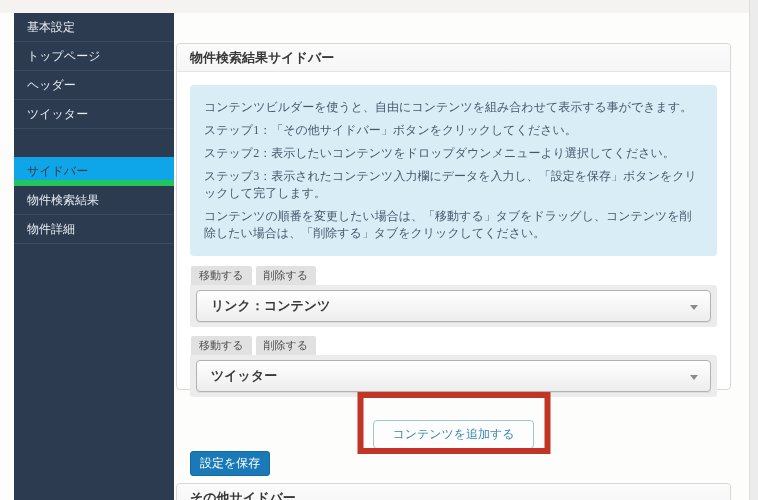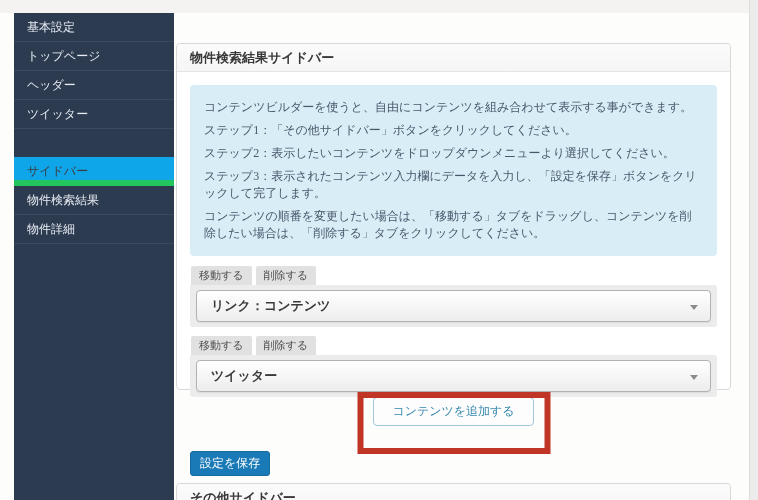"コンテンツを追加する" .add-row { align-items: flex-start -> flex-end }
